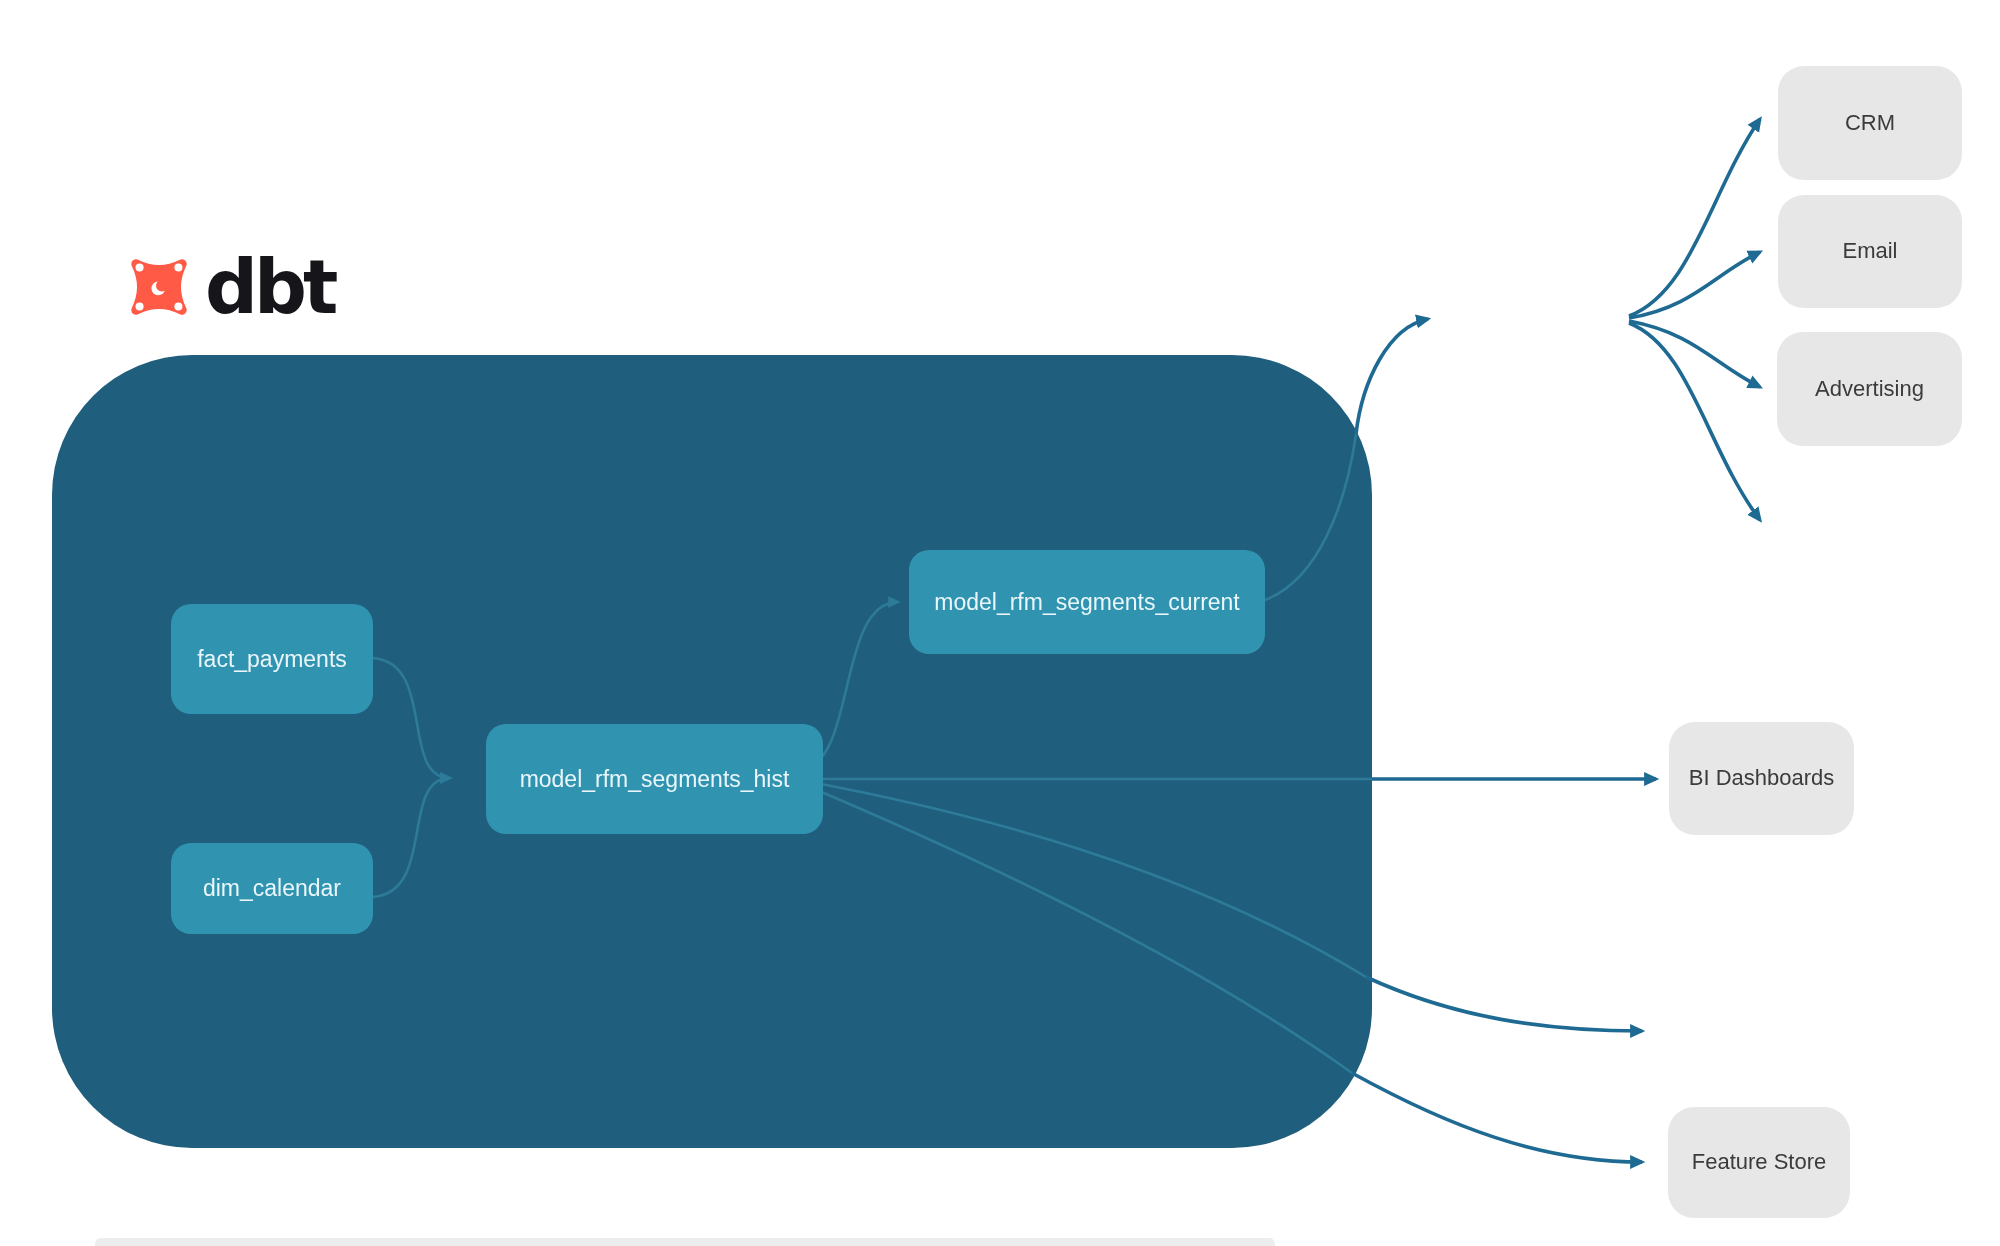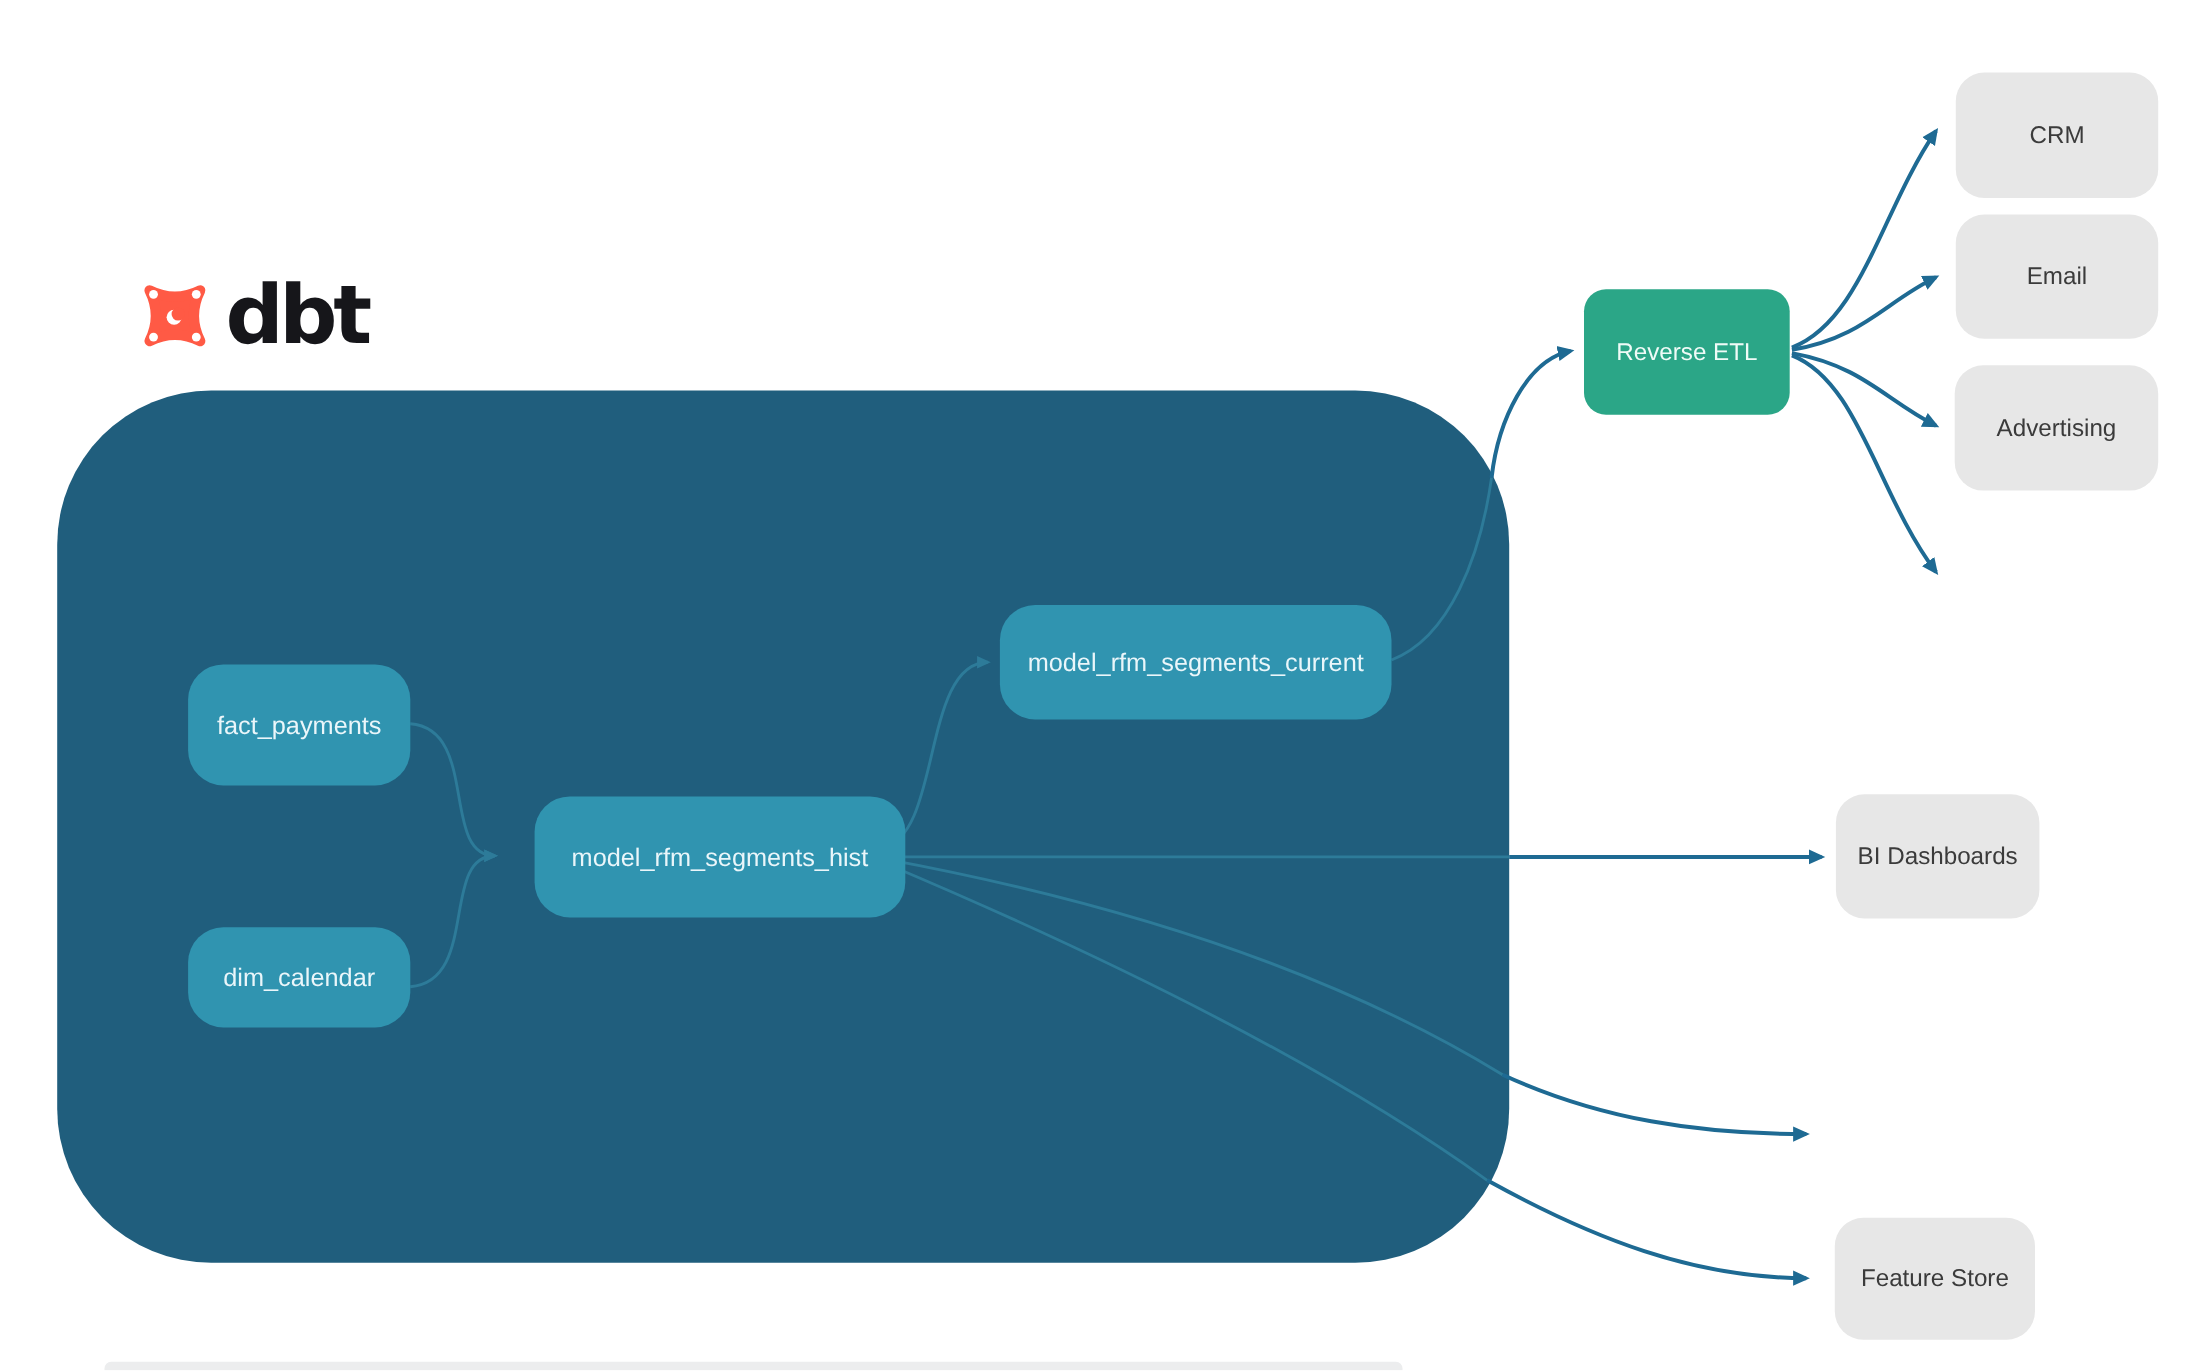"Reverse ETL" div.node { html: <div> <span>Reverse ETL</span> </div> -> none }
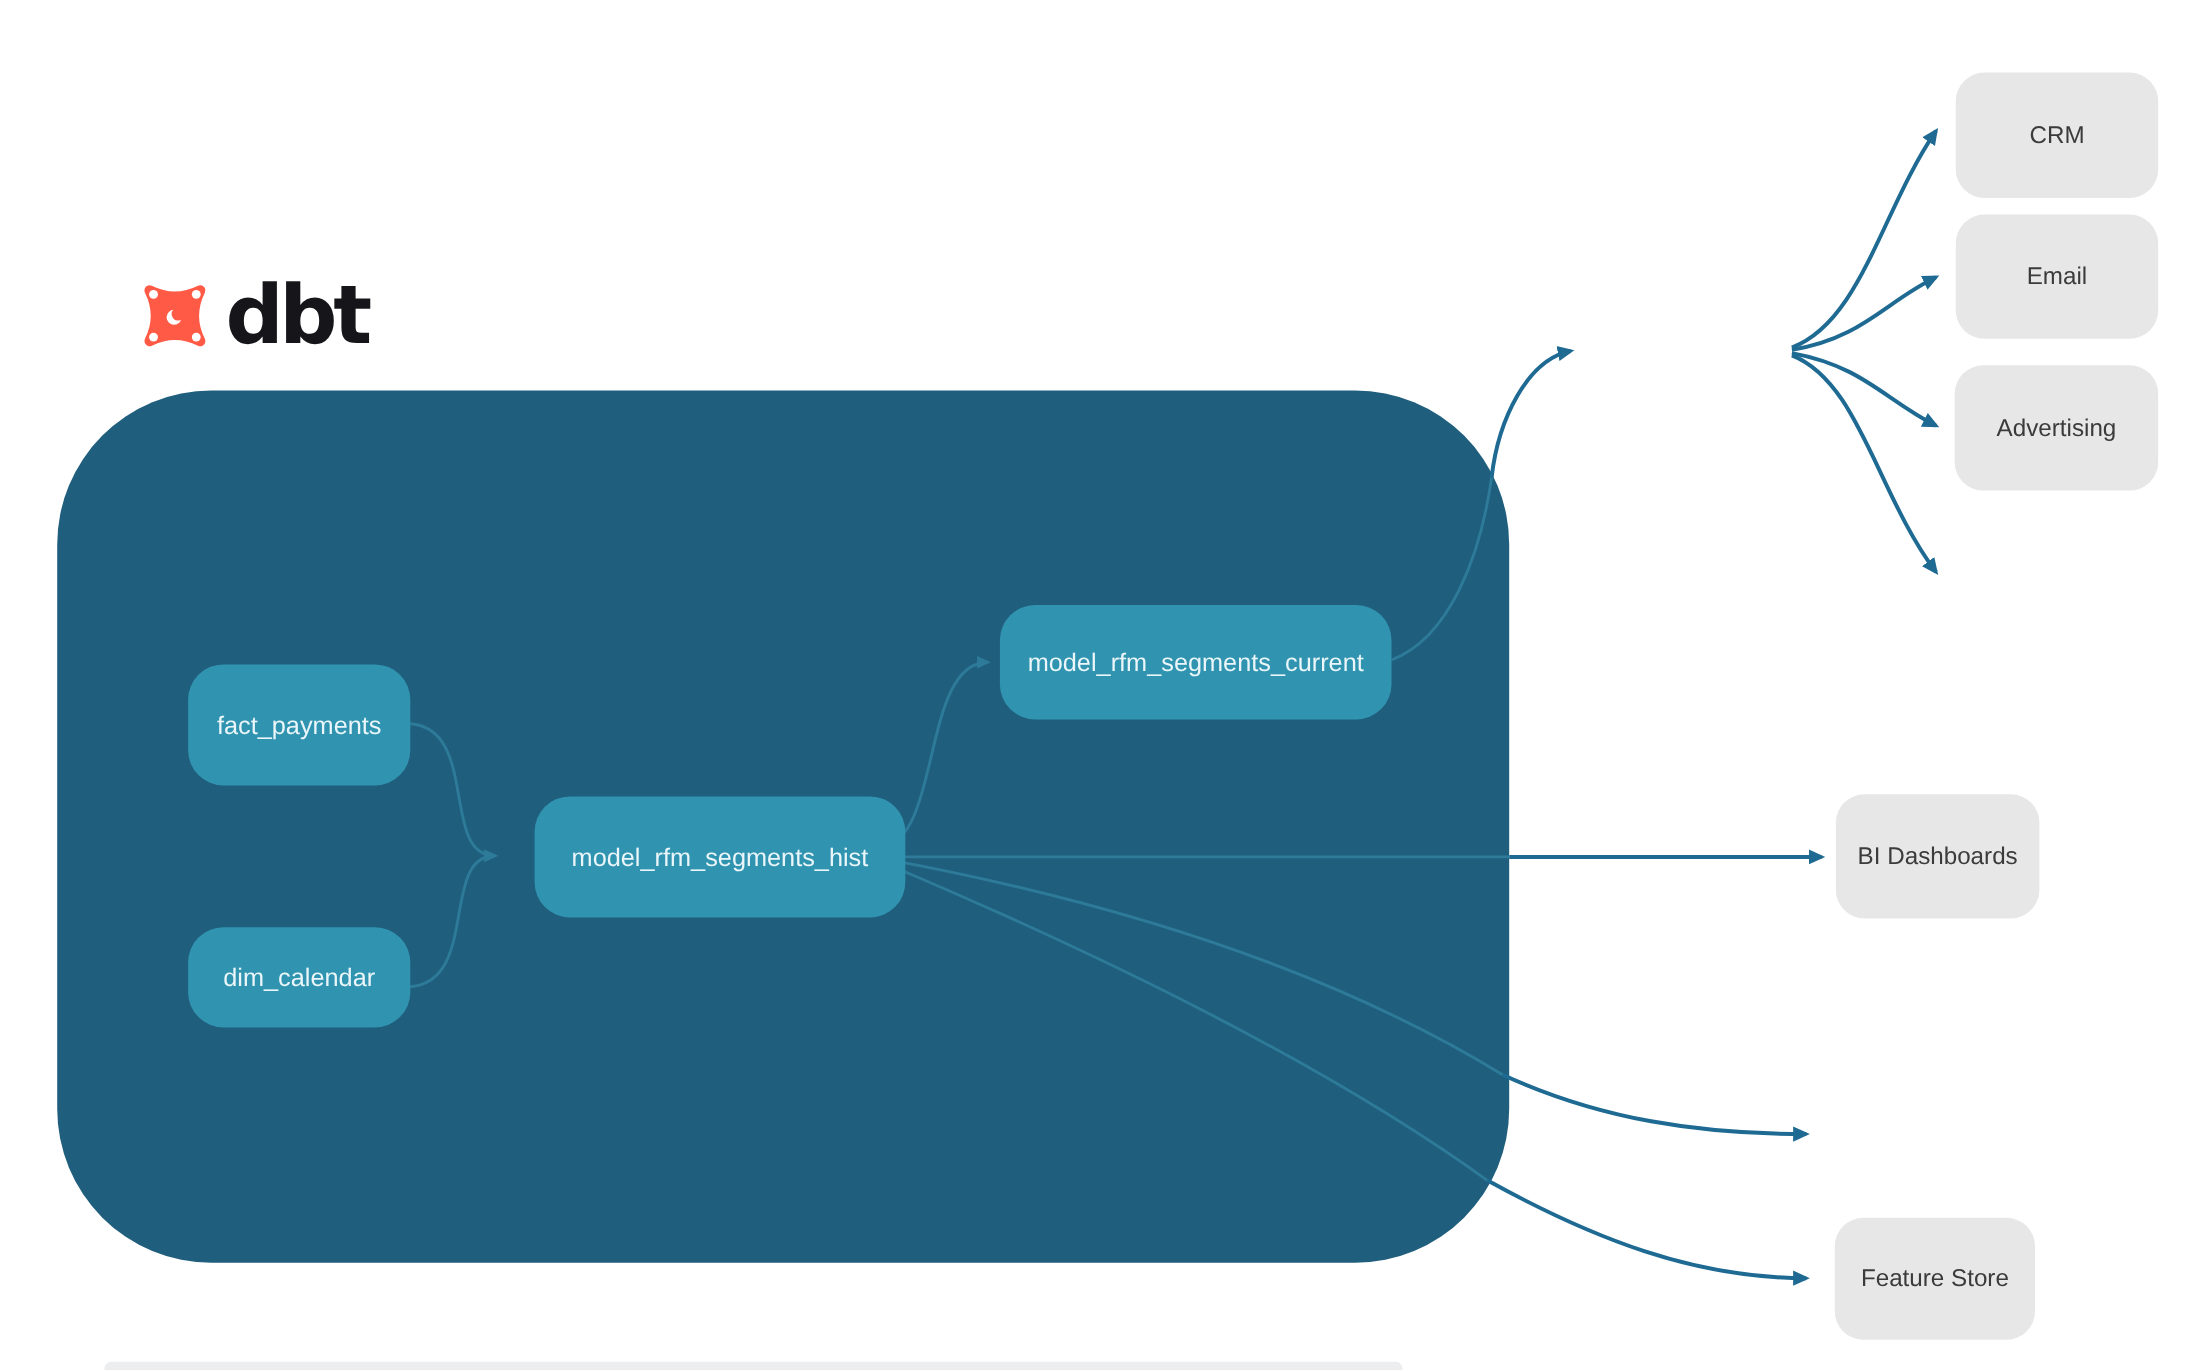"model_rfm_segments_current" .wh-node { border-radius: 32px -> 20px }
